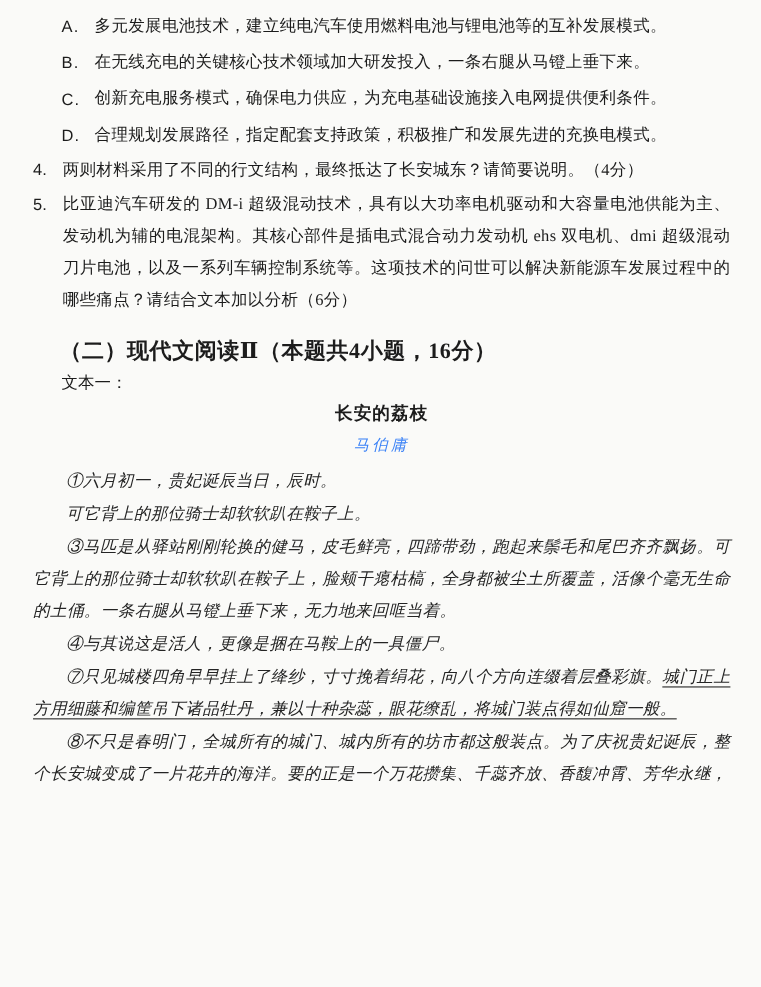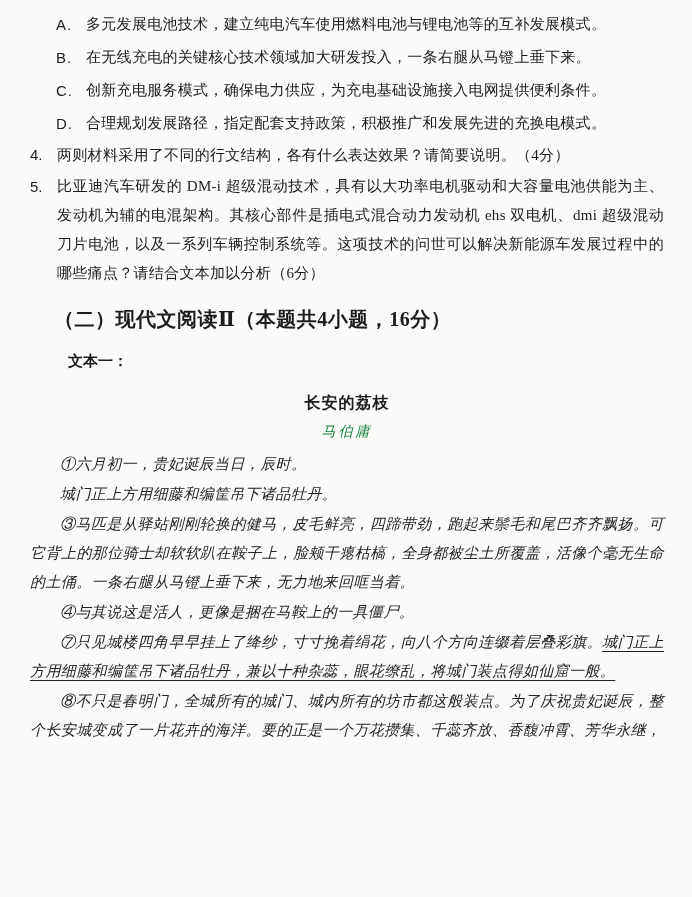"两则材料采用了不同的行文结构，各有什么表达效果？请简要说明。（4分）" span.q-text { text: 各有什么表达效果 -> 最终抵达了长安城东 }
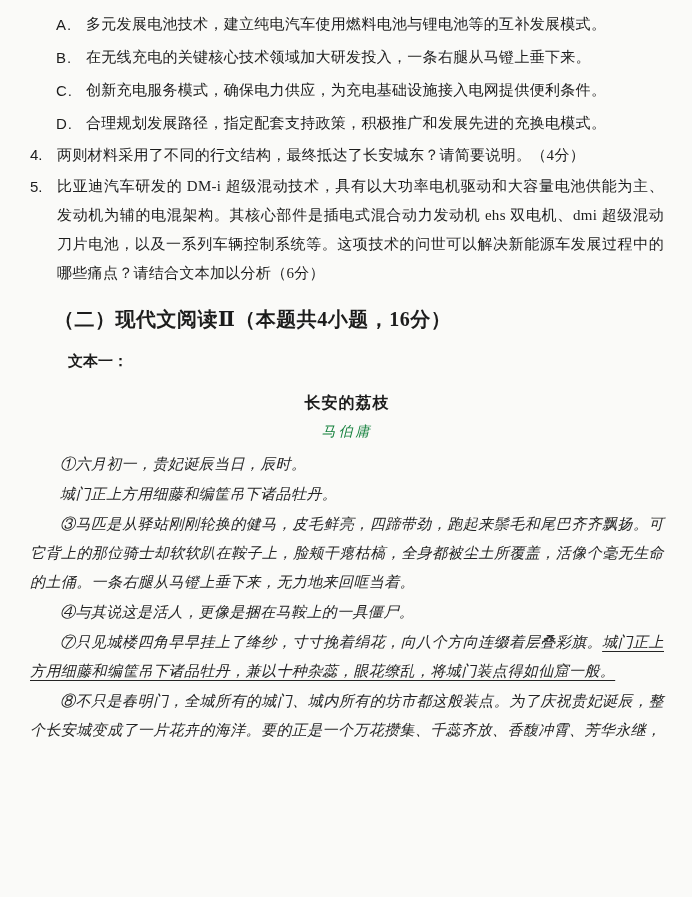"文本一：" .text-label { font-weight: bold -> normal; margin: 12px -> 0 }
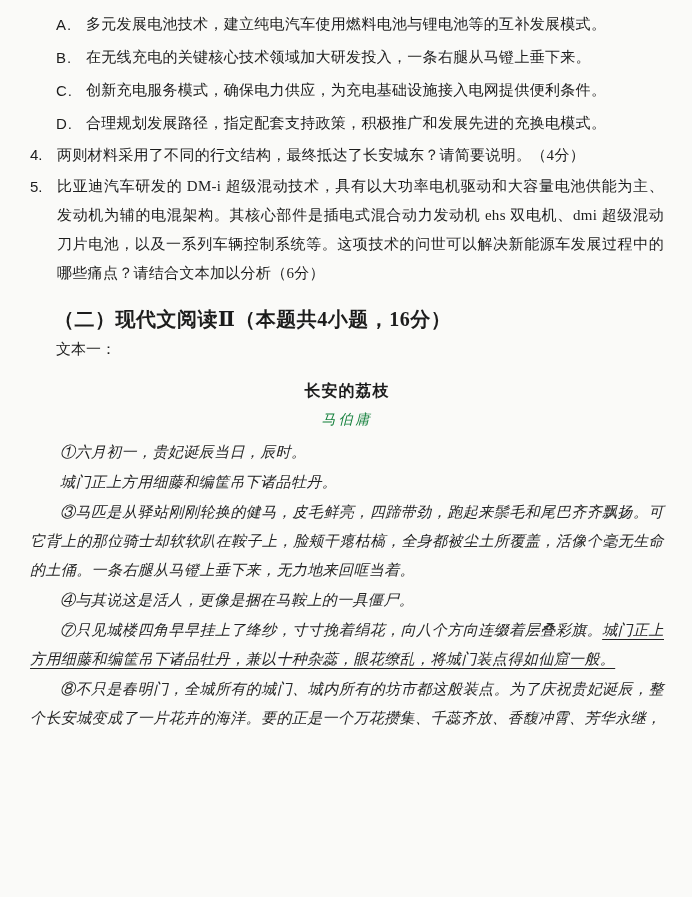"长安的荔枝" .passage-title { margin: 14px 0 0 -> 0 0 0 }
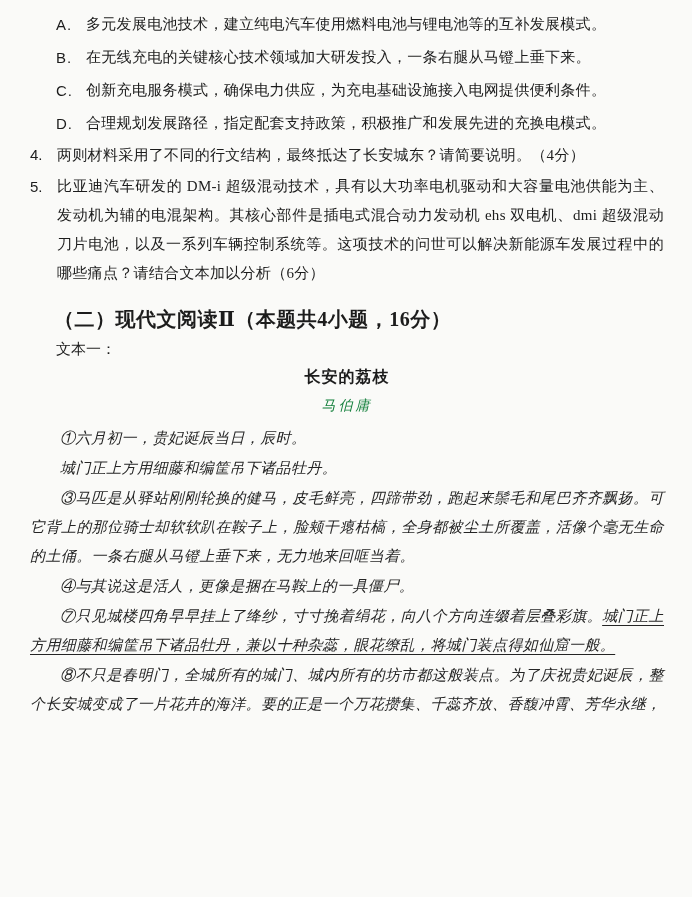"马伯庸" .passage-author { color: #15803d -> #3b82f6 }
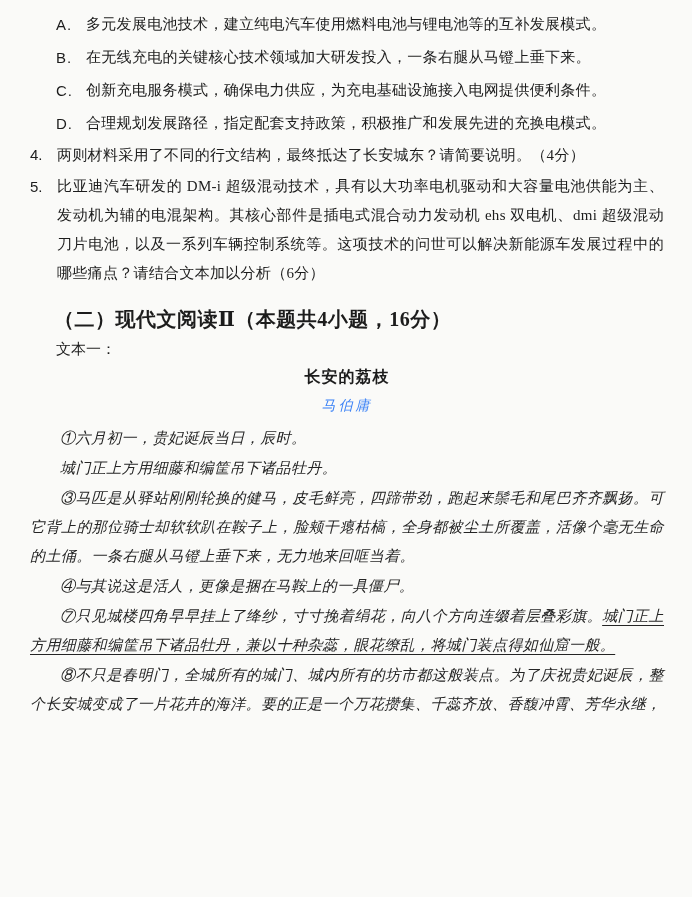"城门正上方用细藤和编筐吊下诸品牡丹。" span { text: 城门正上方用细藤和编筐吊下诸品牡丹 -> 可它背上的那位骑士却软软趴在鞍子上 }
